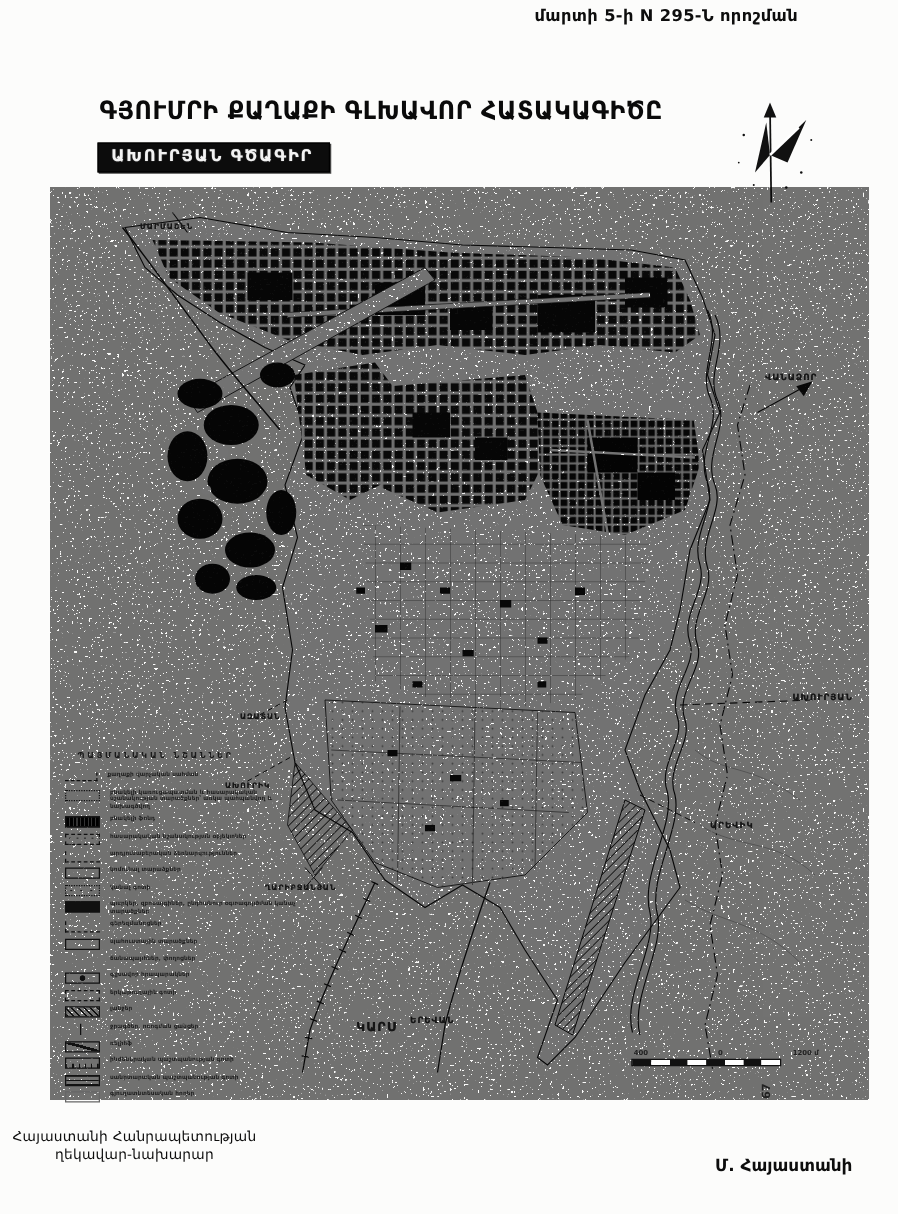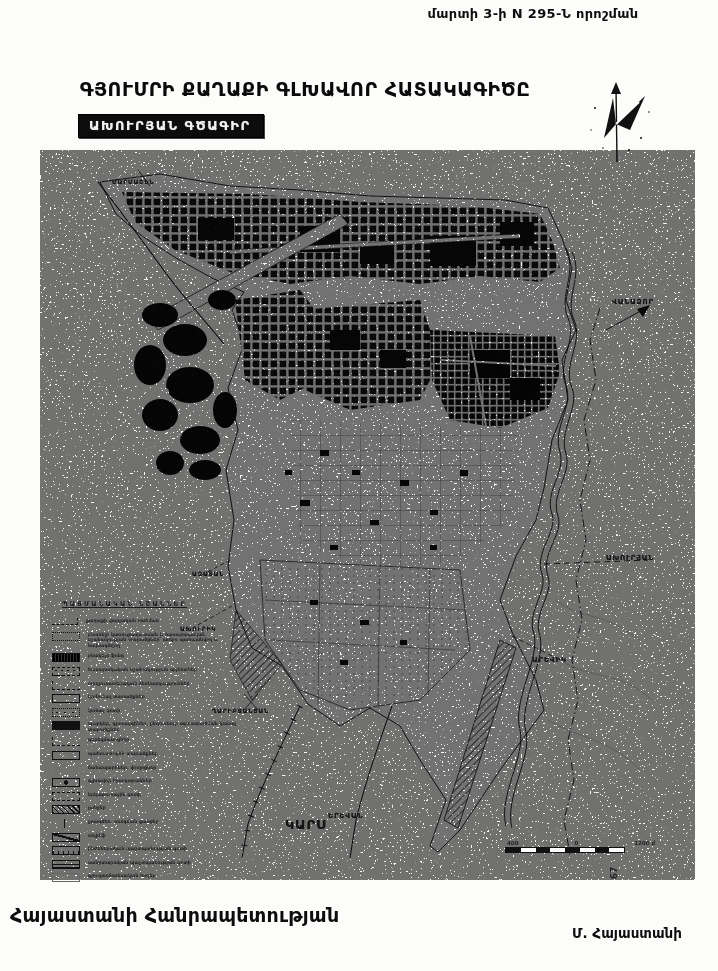"մարտի 3-ի N 295-Ն որոշման" div { text: 3-ի -> 5-ի }
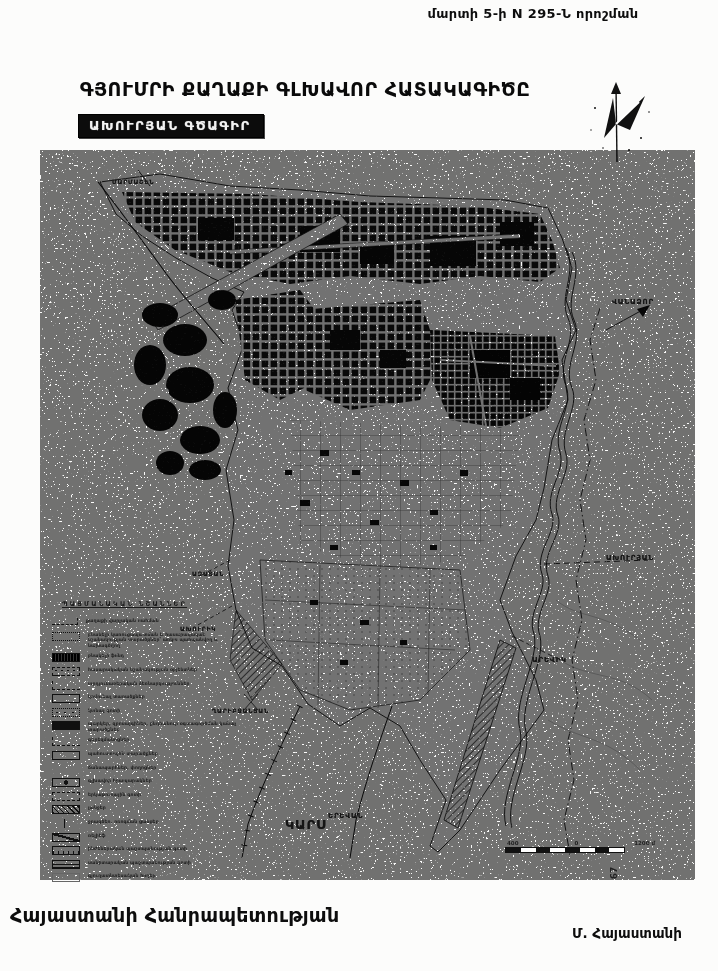"ԱԽՈՒՐՅԱՆ" div.maplabel { left: 594px -> 622px }
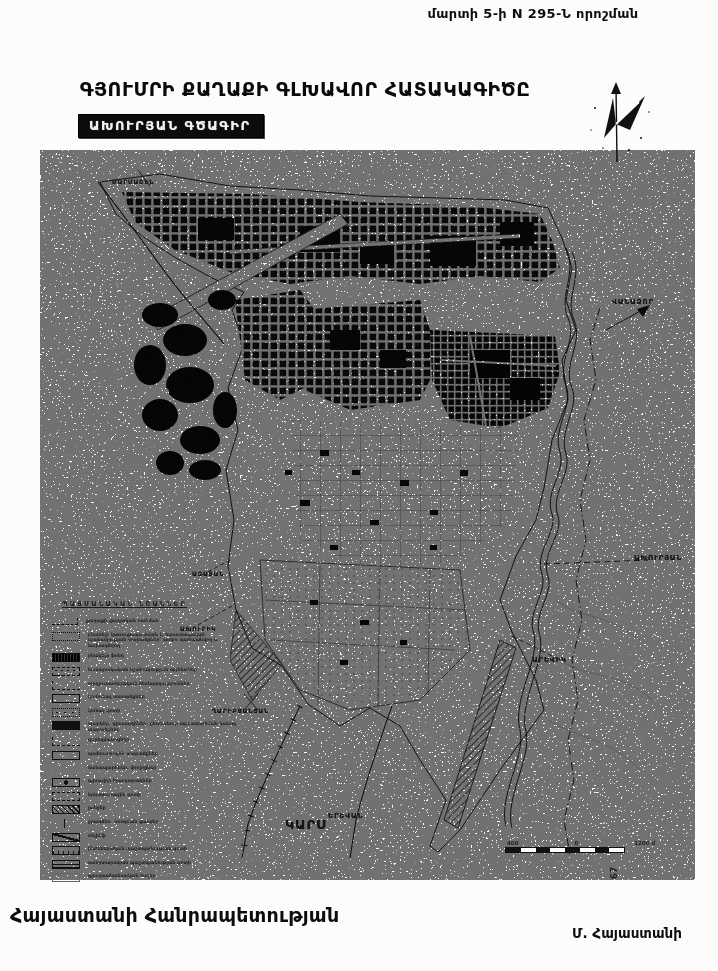"ՊԱՅՄԱՆԱԿԱՆ ՆՇԱՆՆԵՐ" .legend-title { text-decoration: underline -> none }
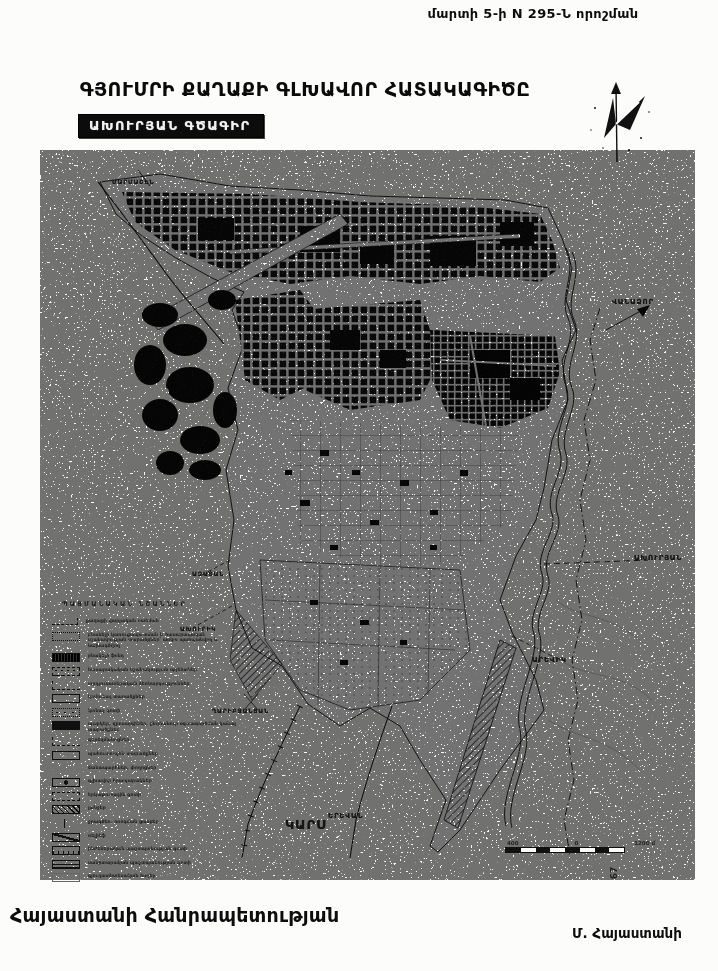"ԱՐԵՎԻԿ" div.maplabel { left: 532px -> 568px }
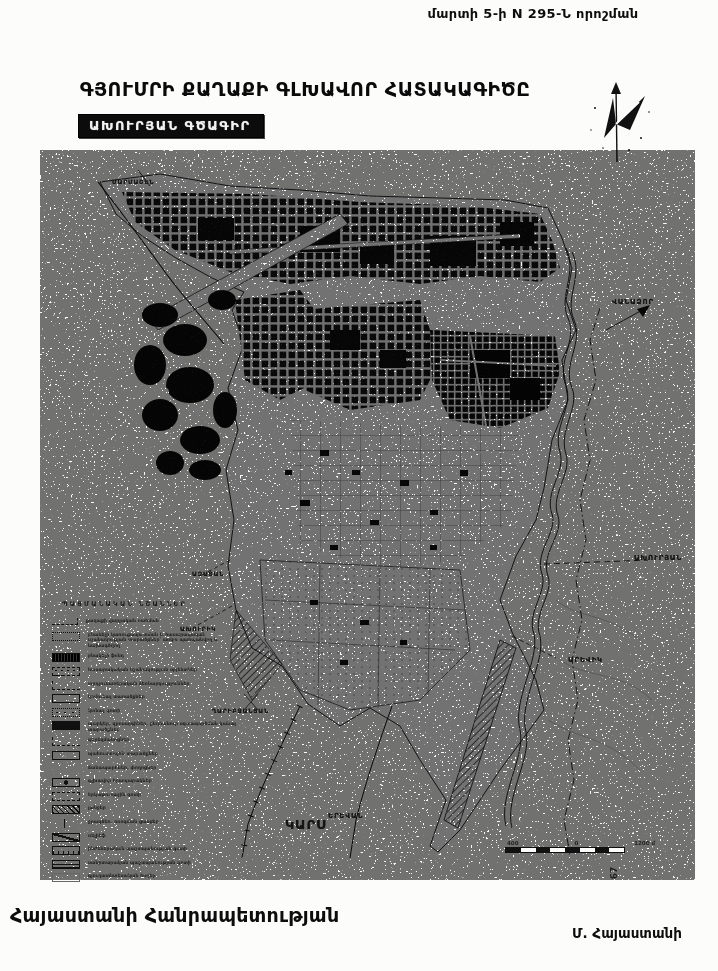"ԿԱՐՍ" div.maplabel { font-size: 13px -> 10px }
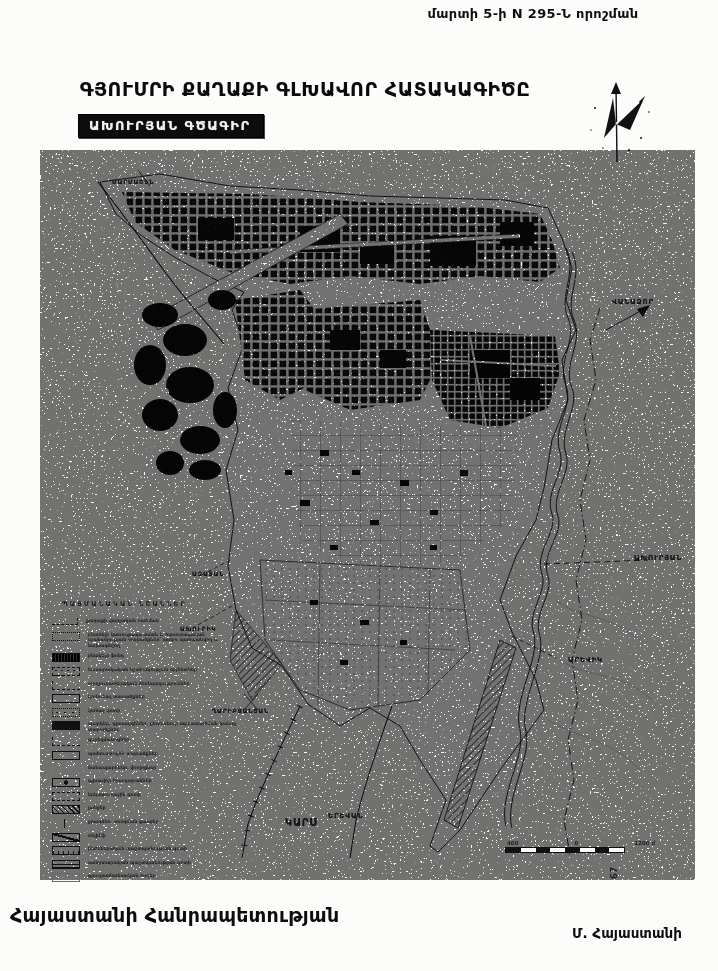"Հայաստանի Հանրապետության" .footer-left { font-size: 19px -> 11px; font-weight: bold -> normal }
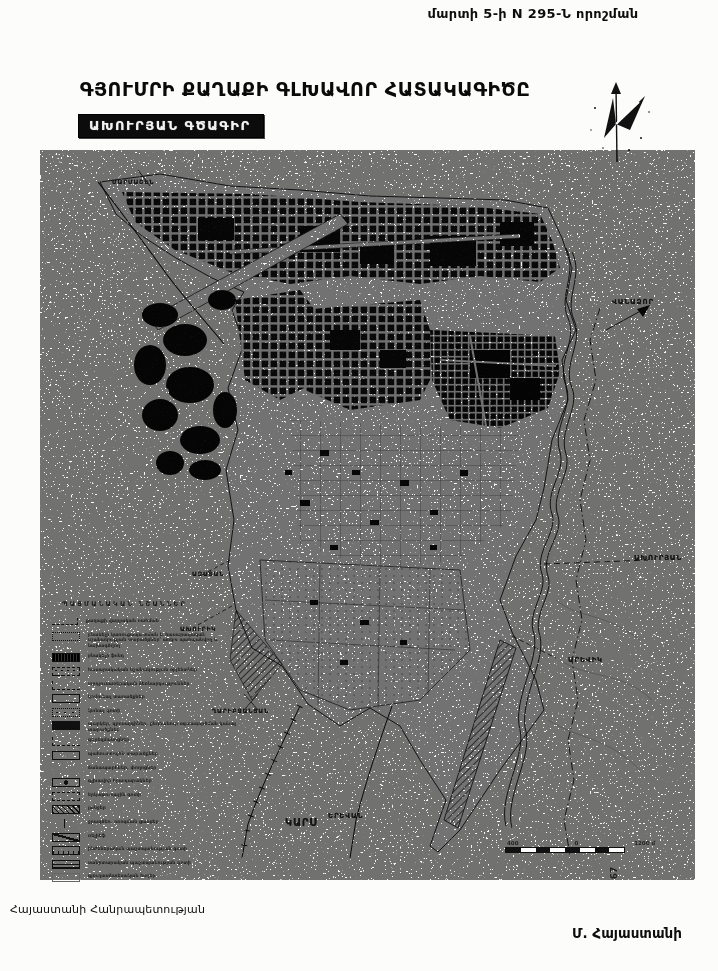"ղեկավար-նախարար" div { html: none -> <div>ղեկավար-նախարար</div> }
